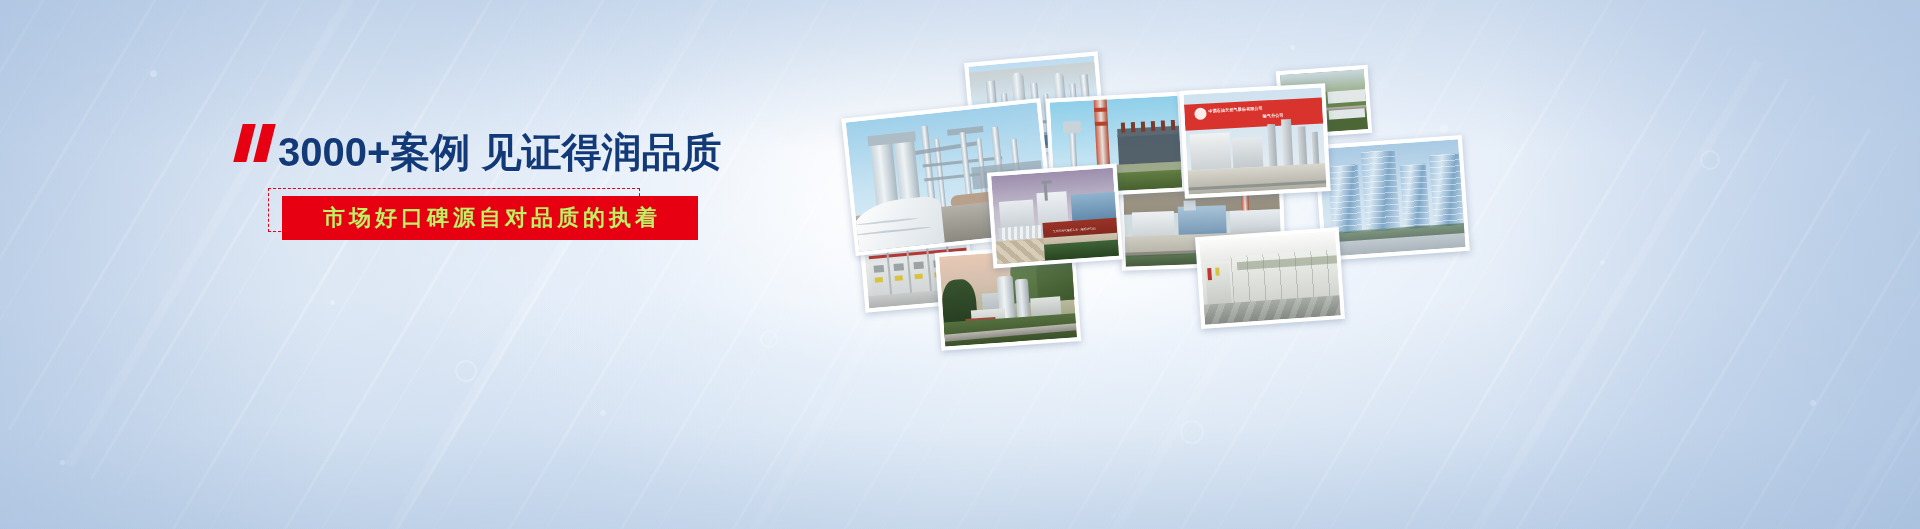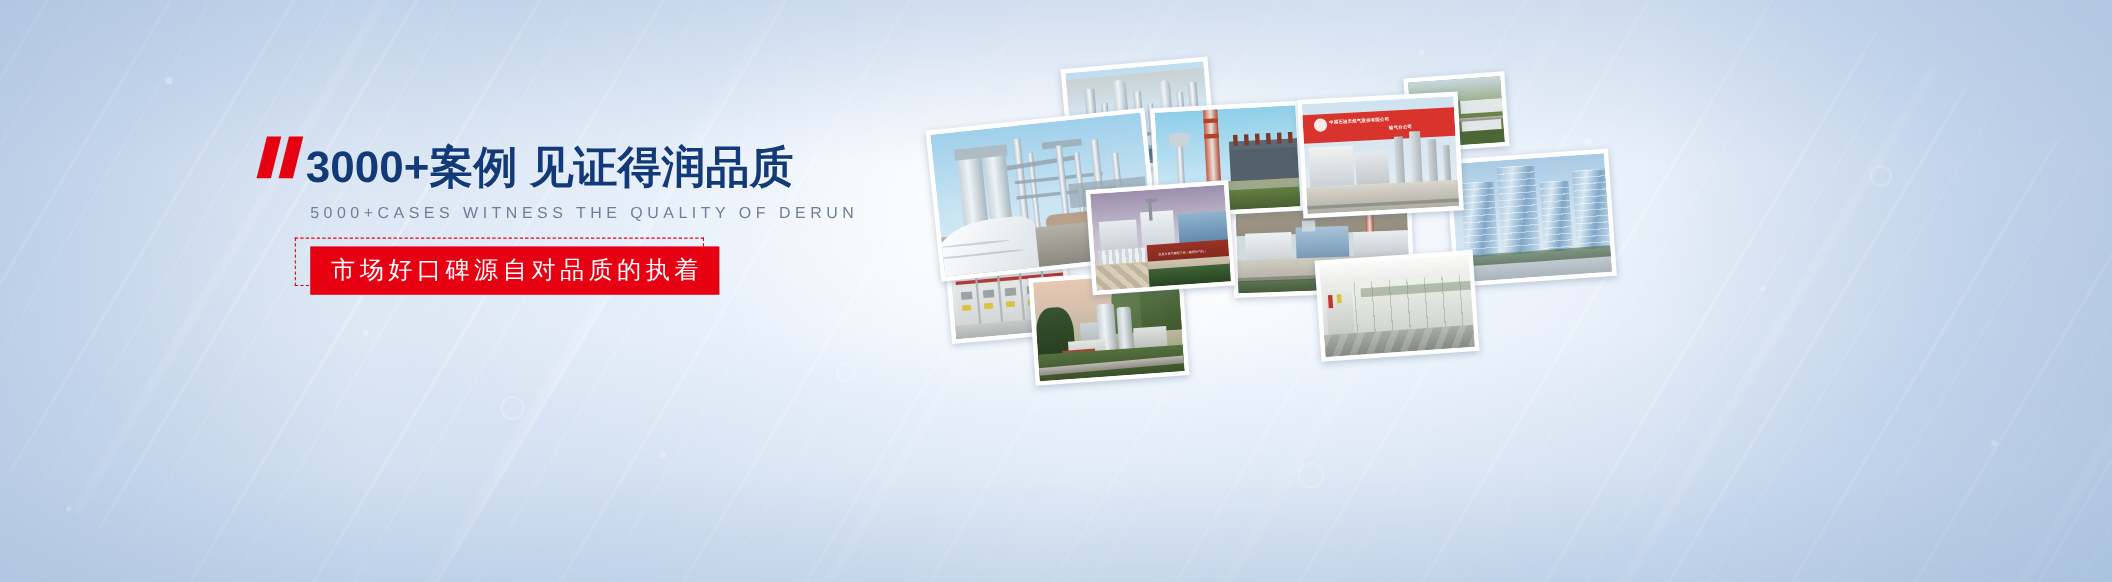"5000+CASES WITNESS THE QUALITY OF" div.subtitle { html: <div>5000+CASES WITNESS THE QUALITY OF DERUN</div> -> none }
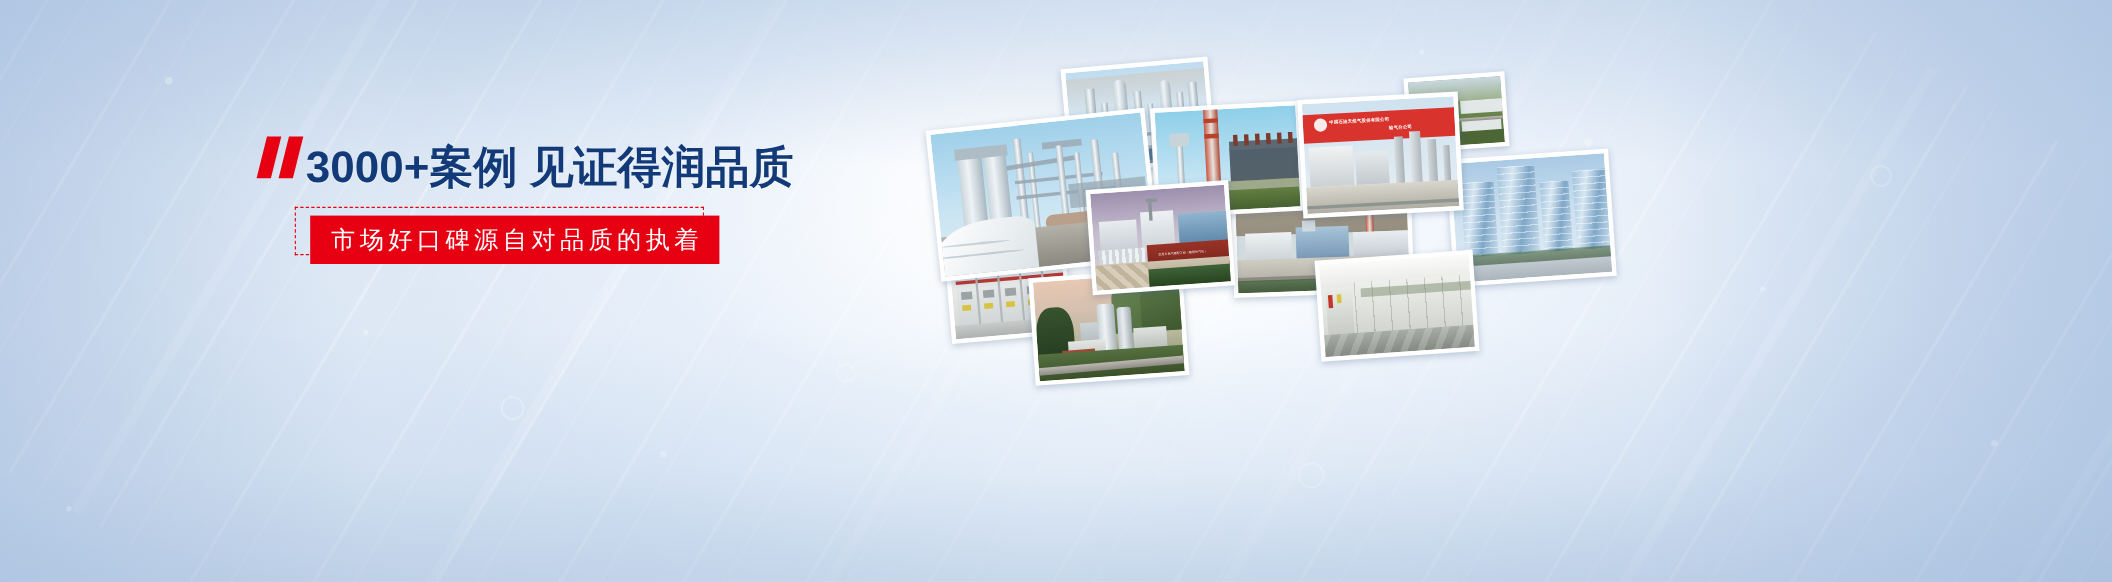"市场好口碑源自对品质的执着" .tagline { color: #ffffff -> #bef264; font-weight: normal -> bold; width: 372px -> 416px }
